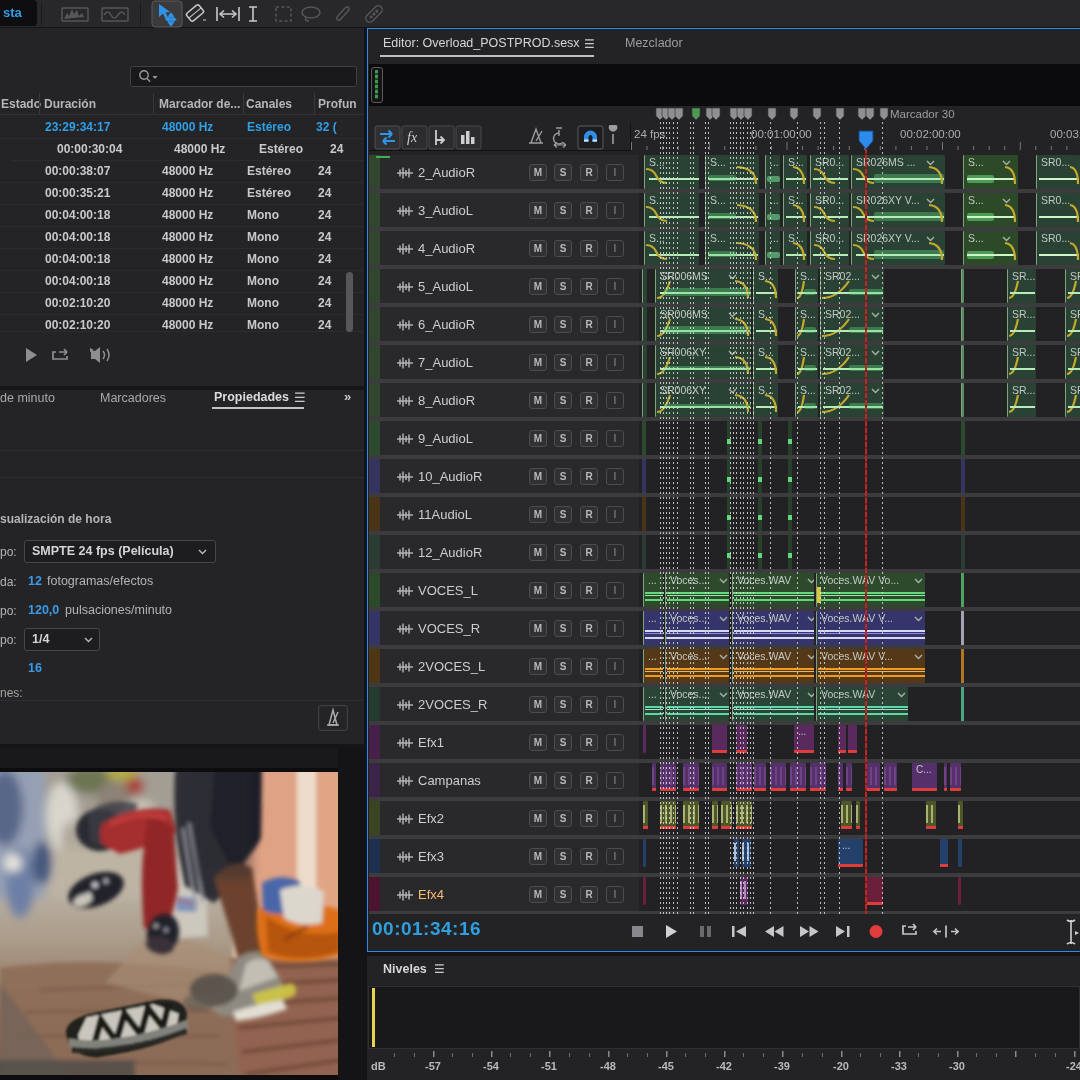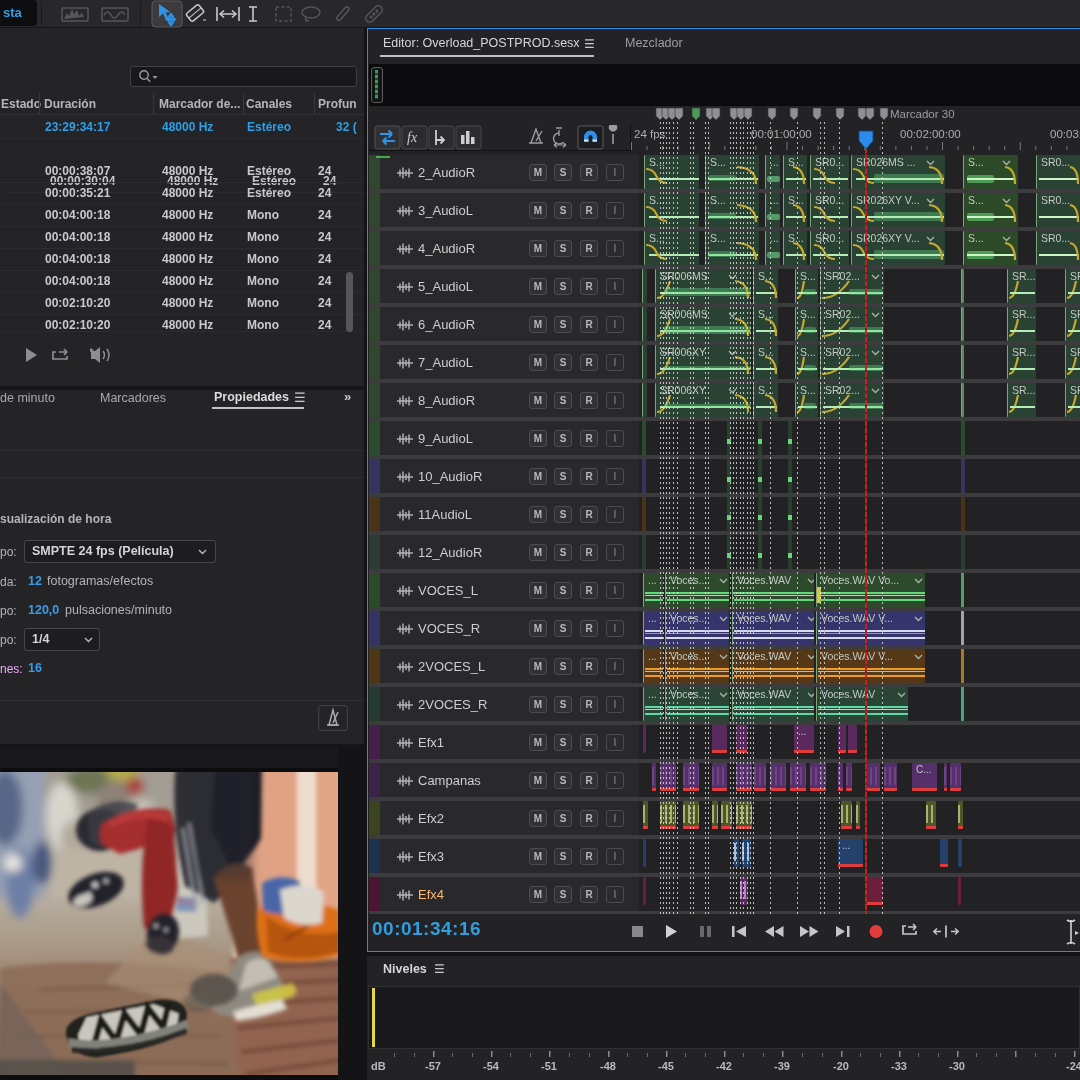"32 (" div.txt { left: 336px -> 316px }
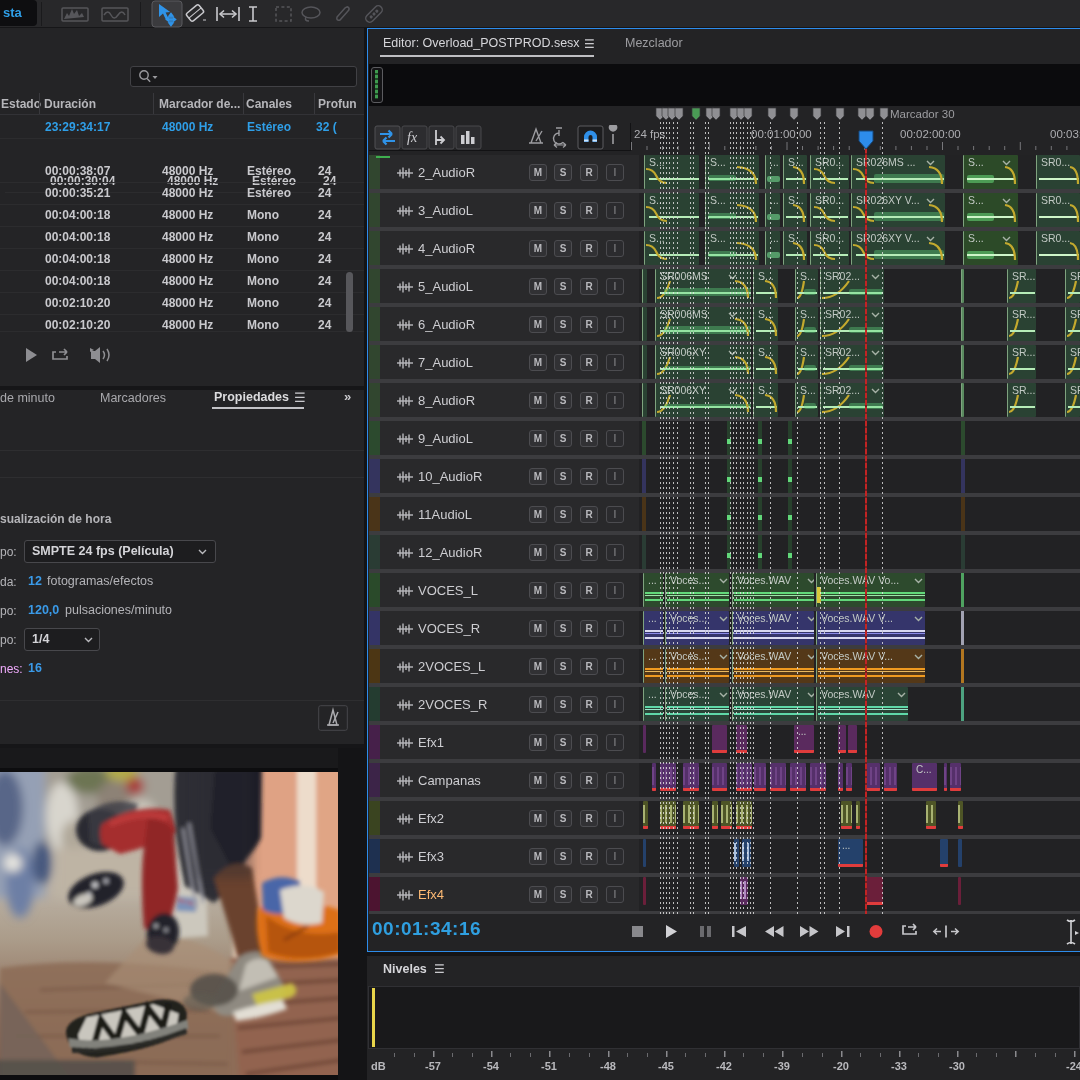"00:00:30:04" div { left: 5px -> 12px; margin-top: 32px -> none }
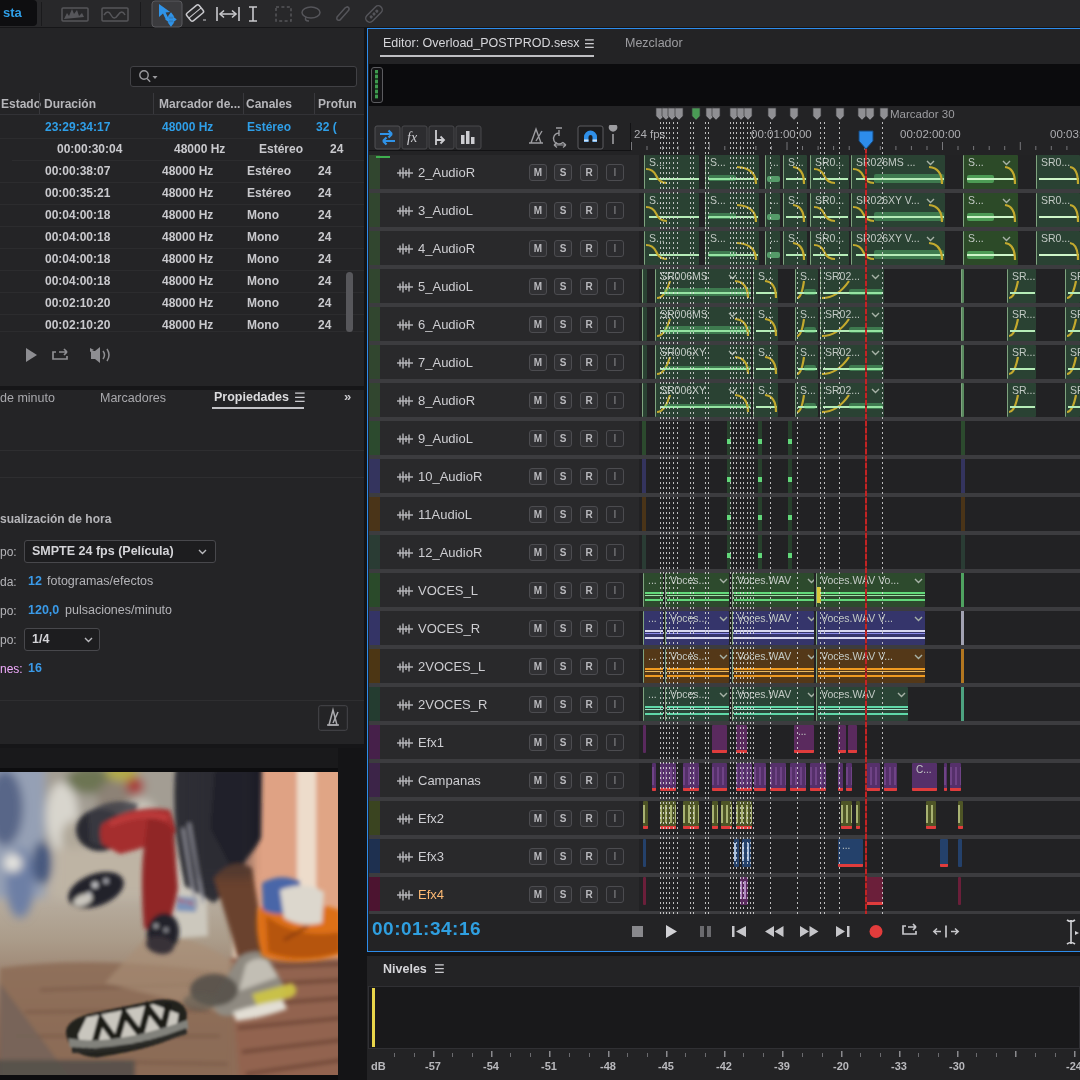"nes:" div.txt { color: #f0abfc -> #a3a3a3; top: 662px -> 686px }
